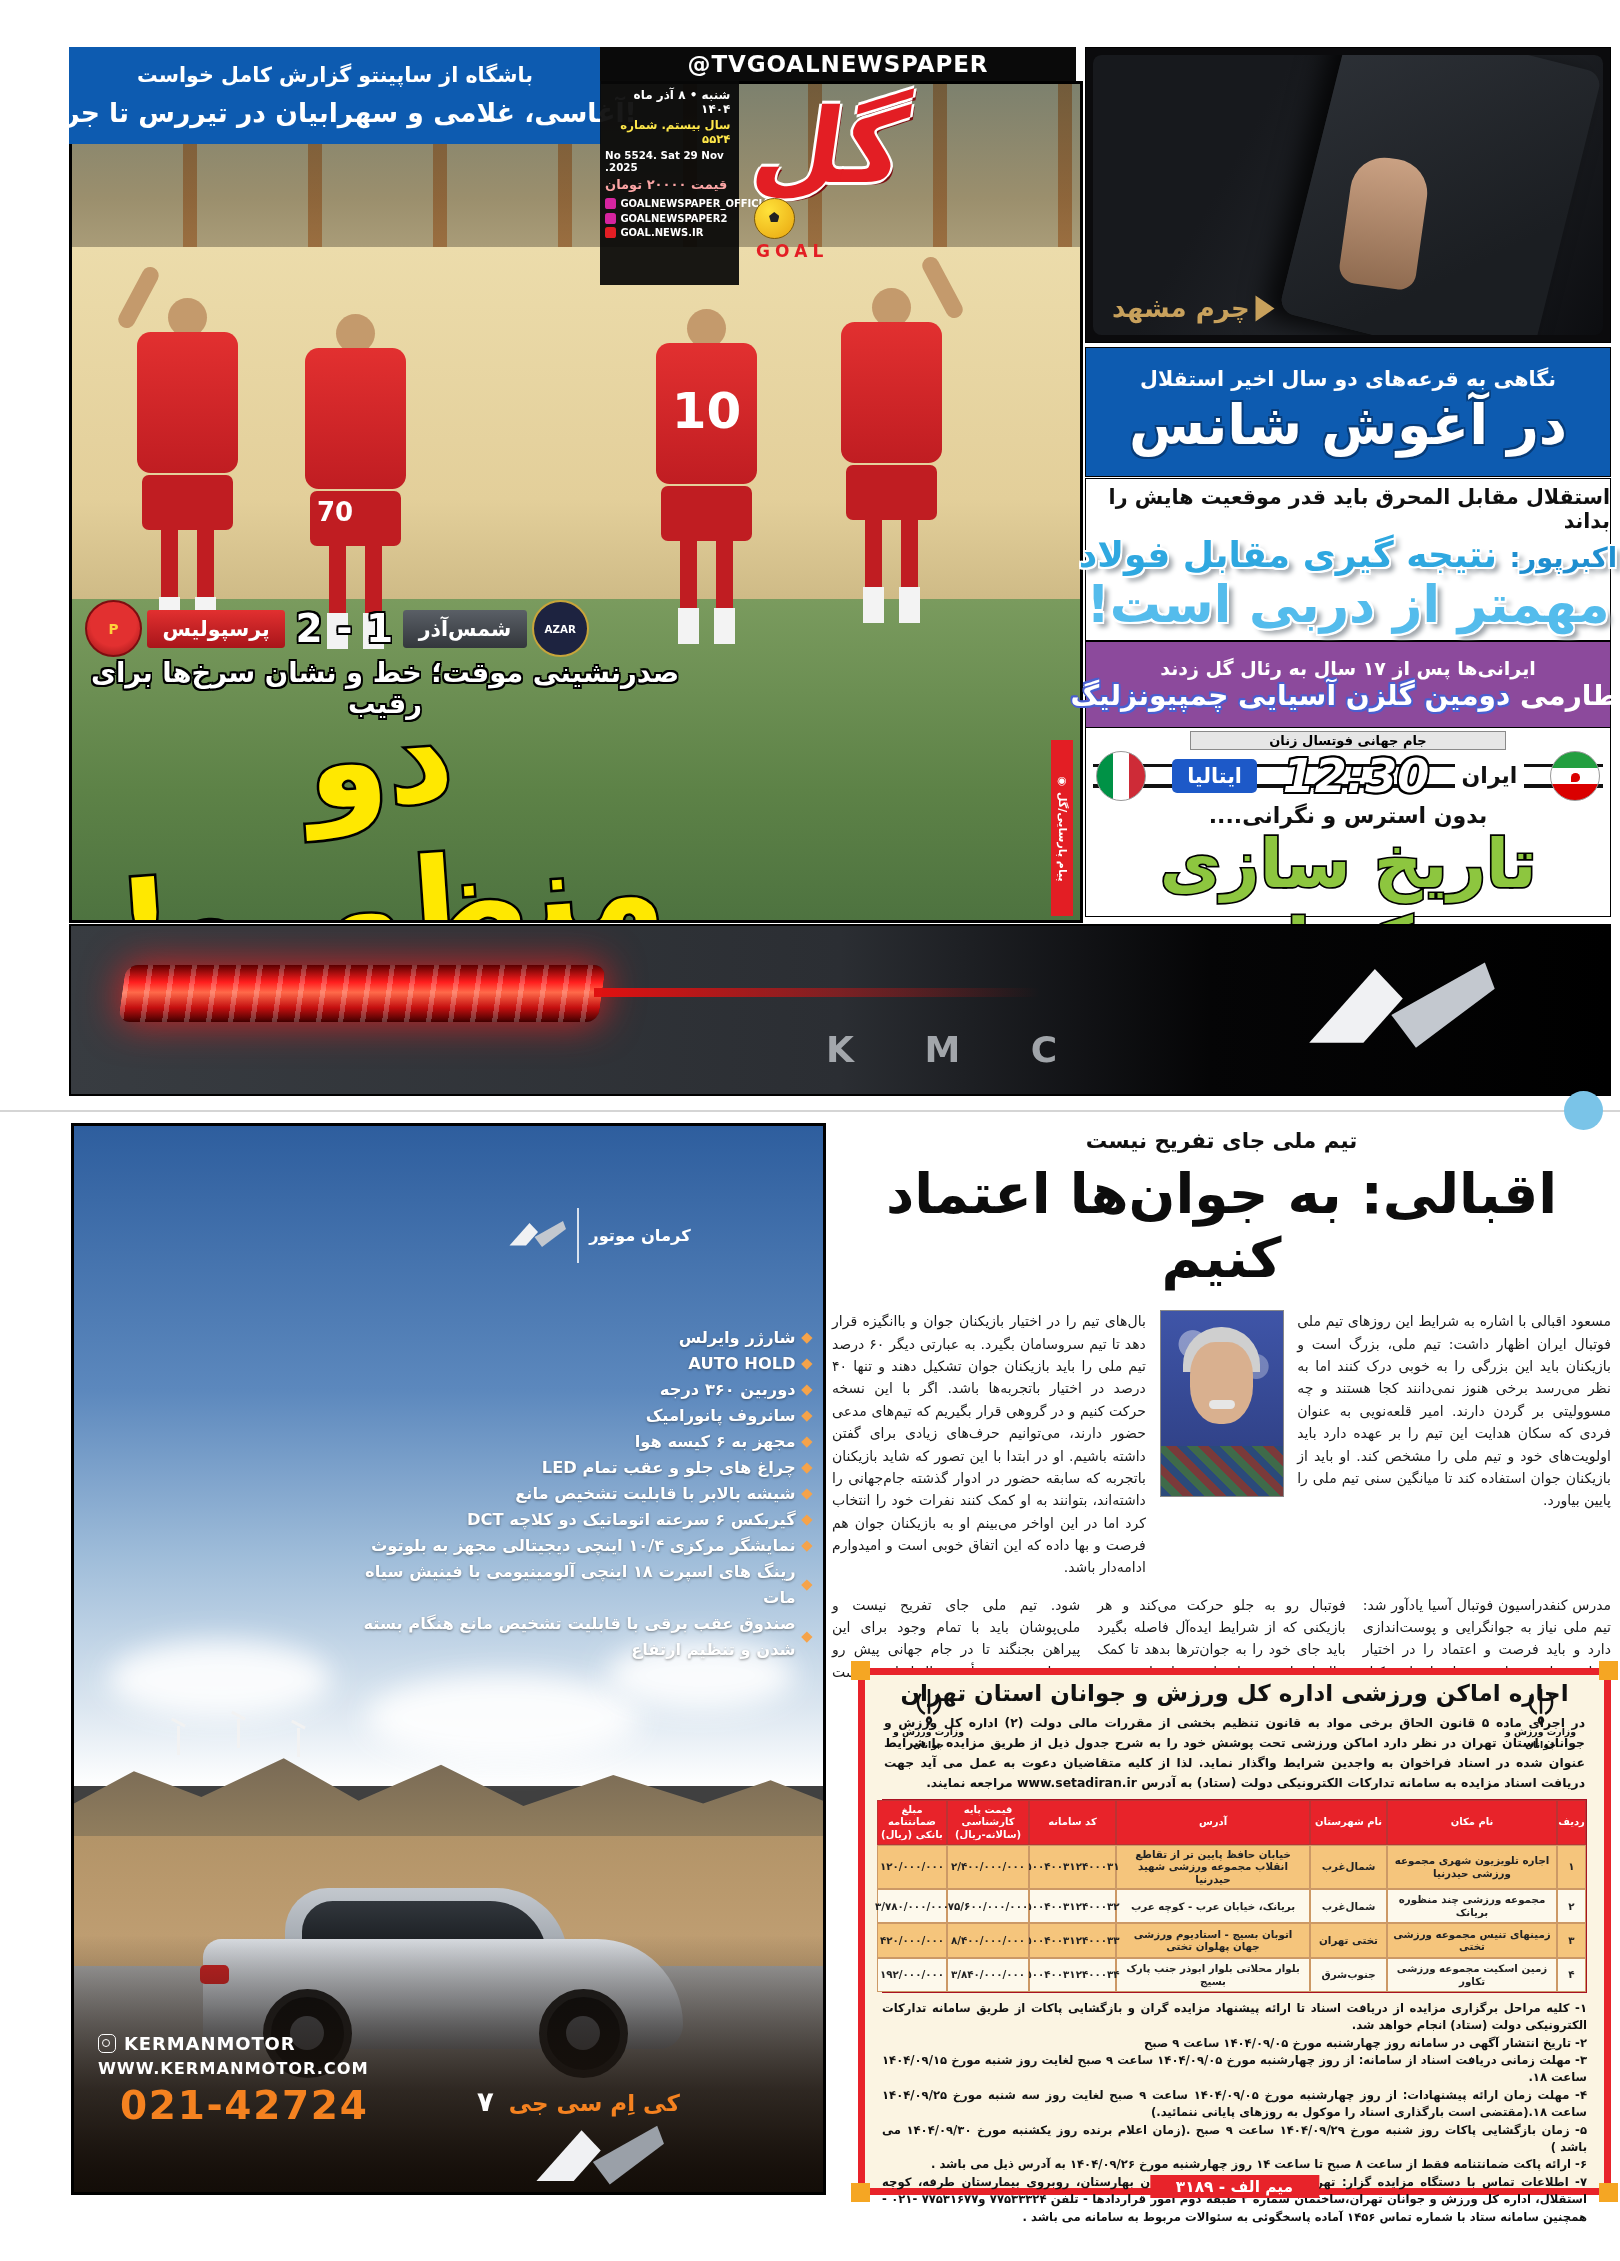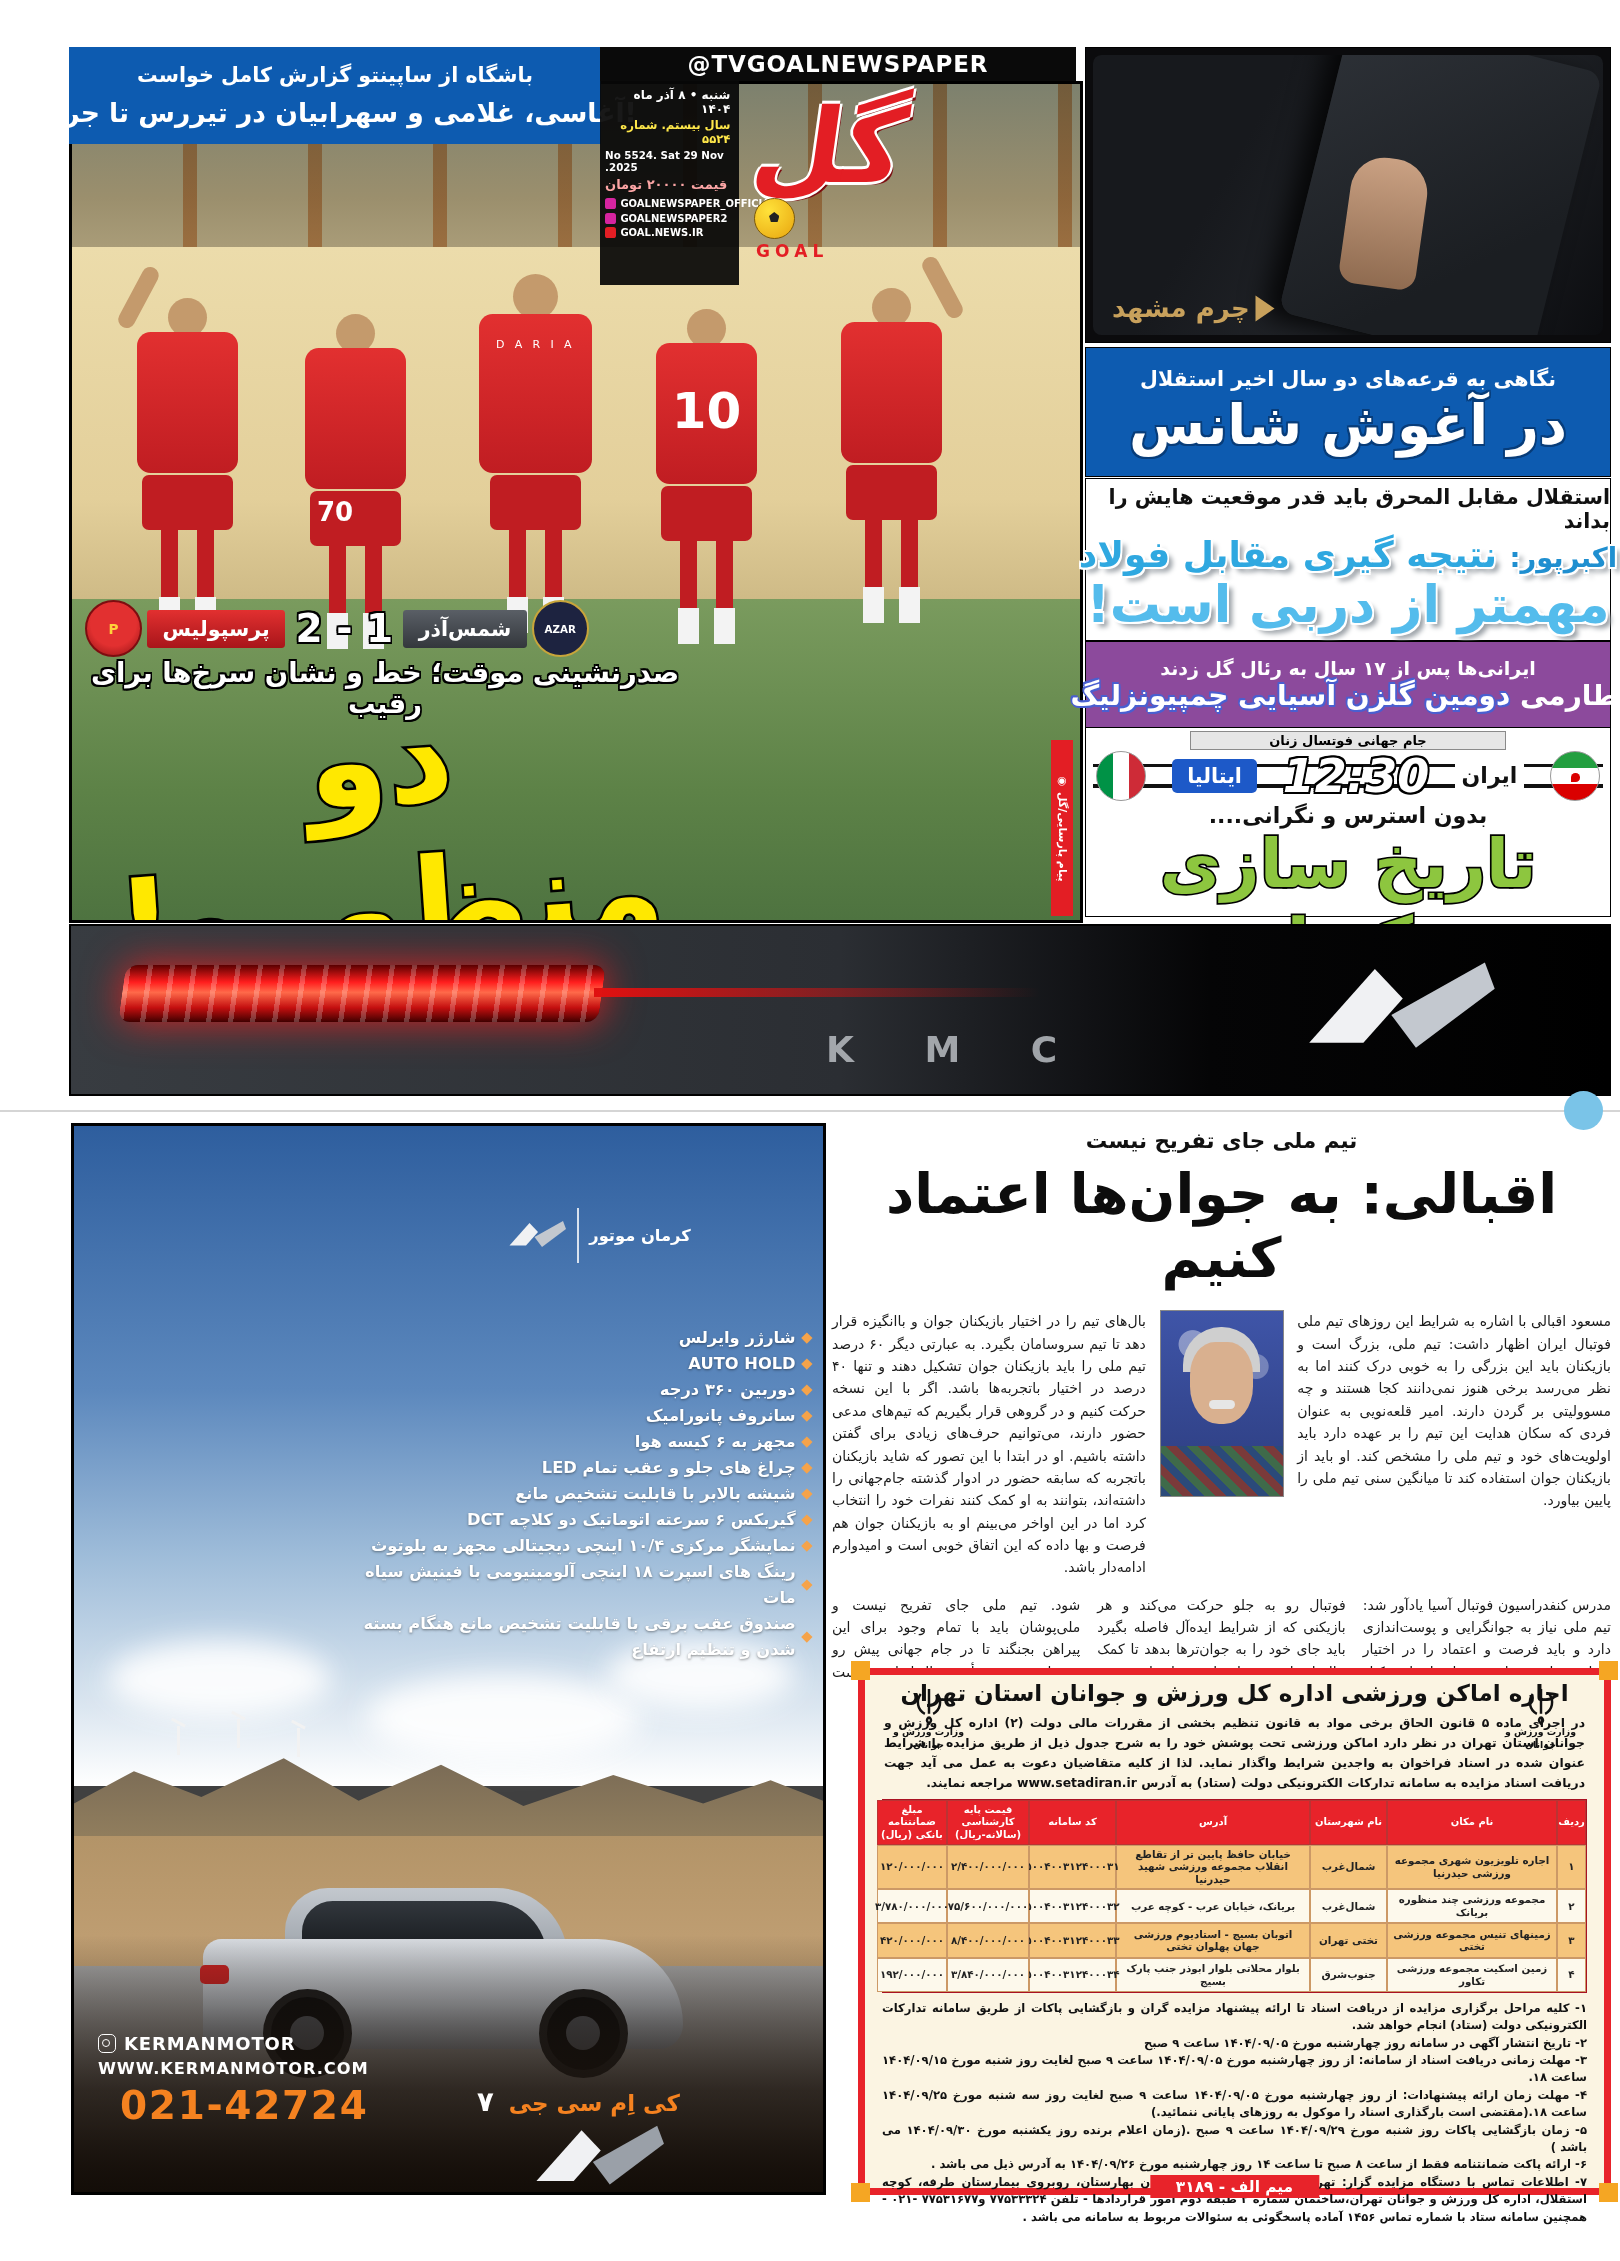"D A R I A" div.pl { html: <div> <div></div> <div> <span>D A R I A</span> </div> <div></div> <div> <i></i> <i></i> </div> </div> -> none }
